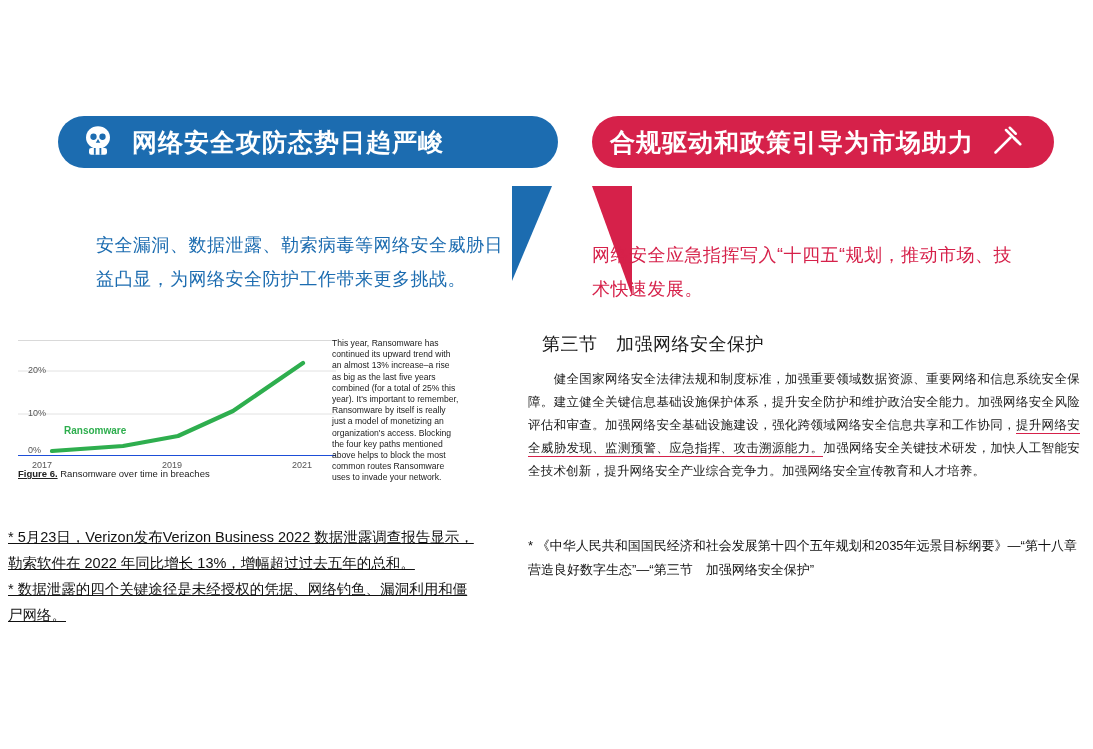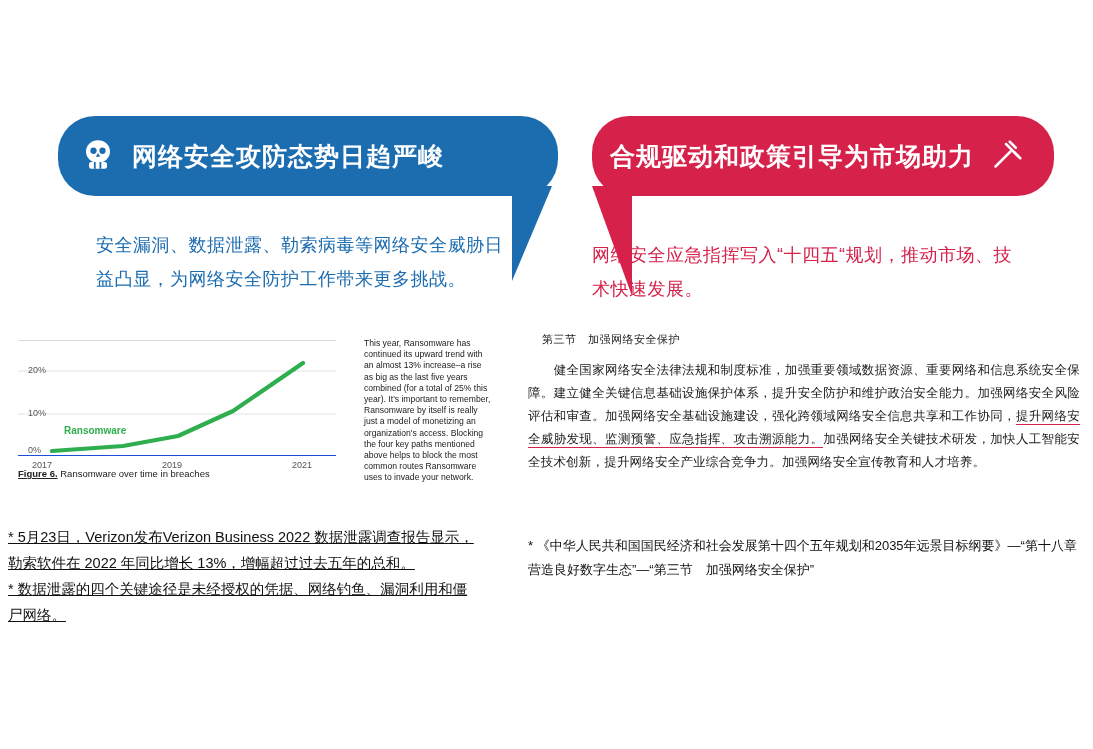"网络安全攻防态势日趋严峻" .banner { height: 80px -> 52px }
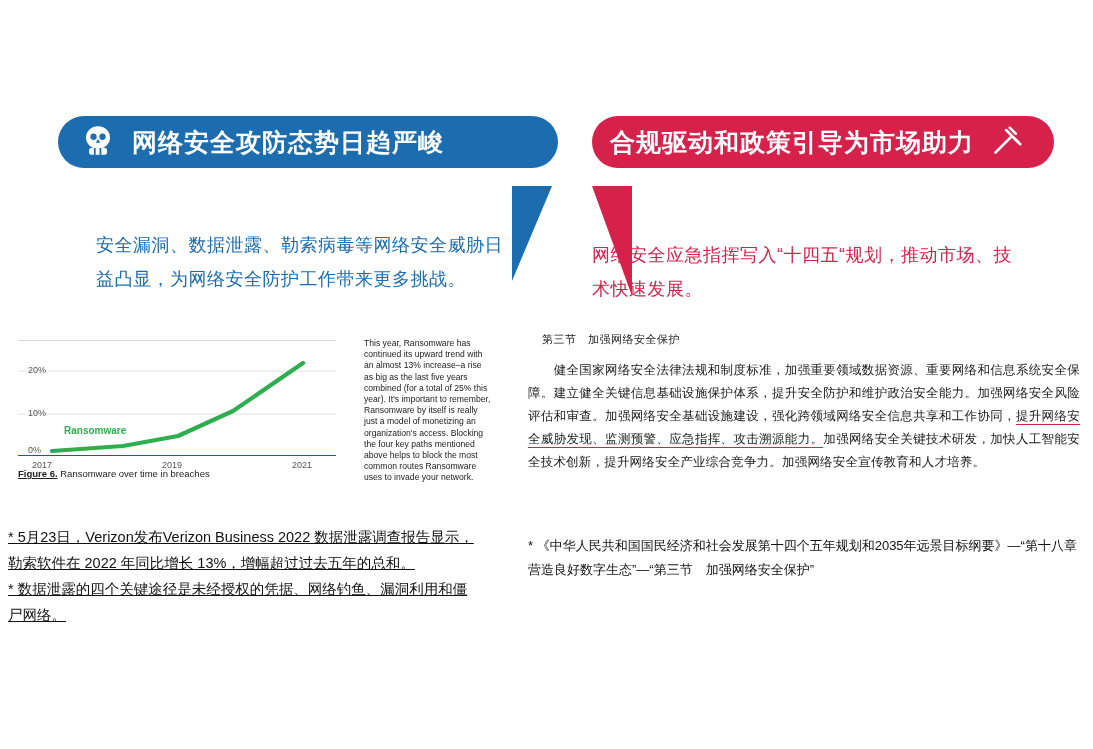"This year, Ransomware has continued" .chart-note { left: 354px -> 322px }
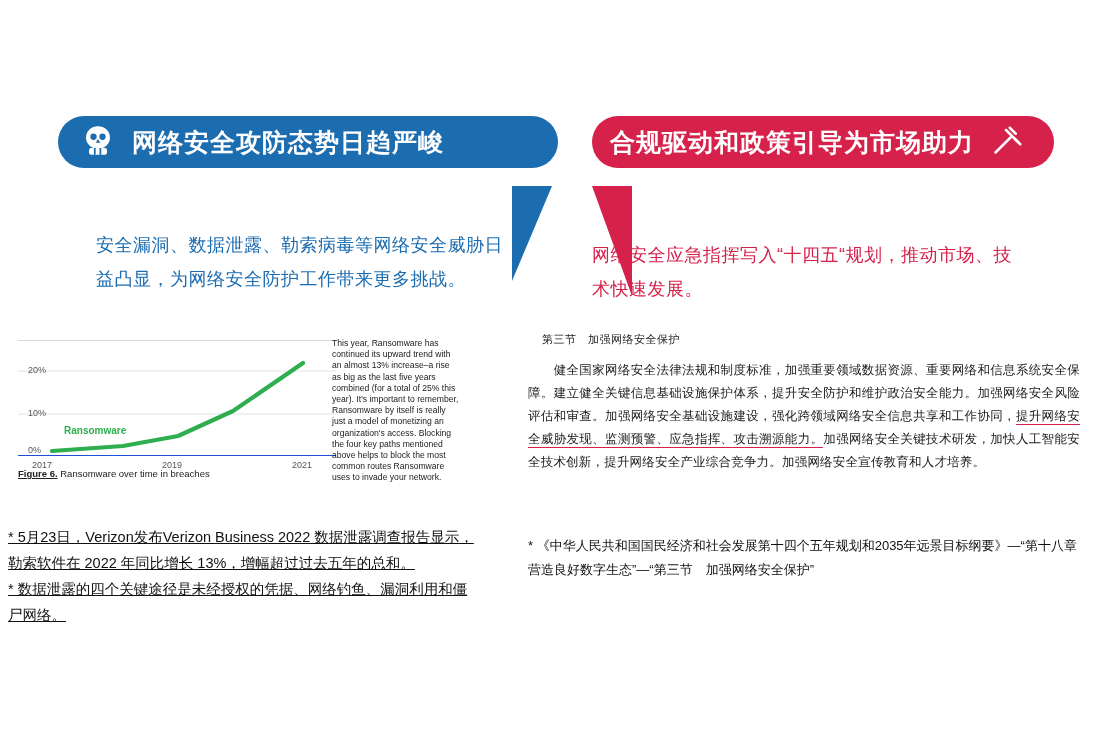"第三节 加强网络安全保护" .doc-heading { font-size: 11px -> 18px }
